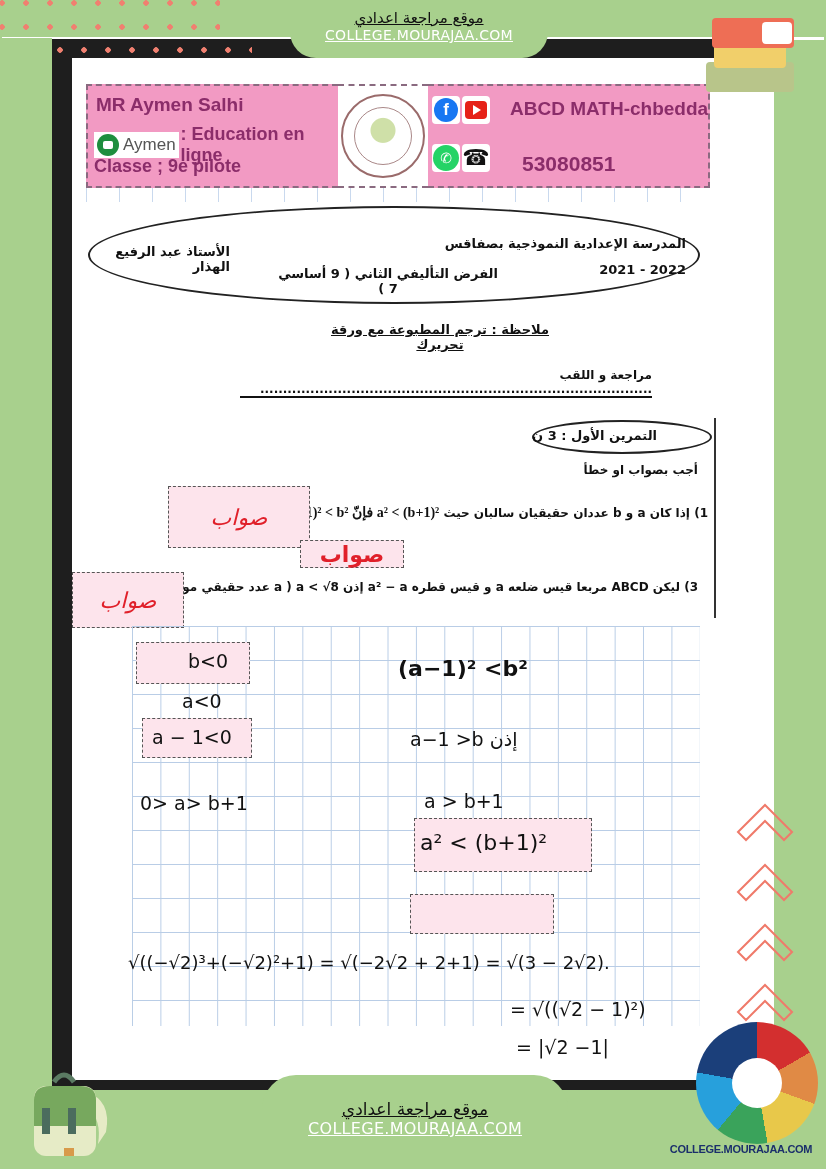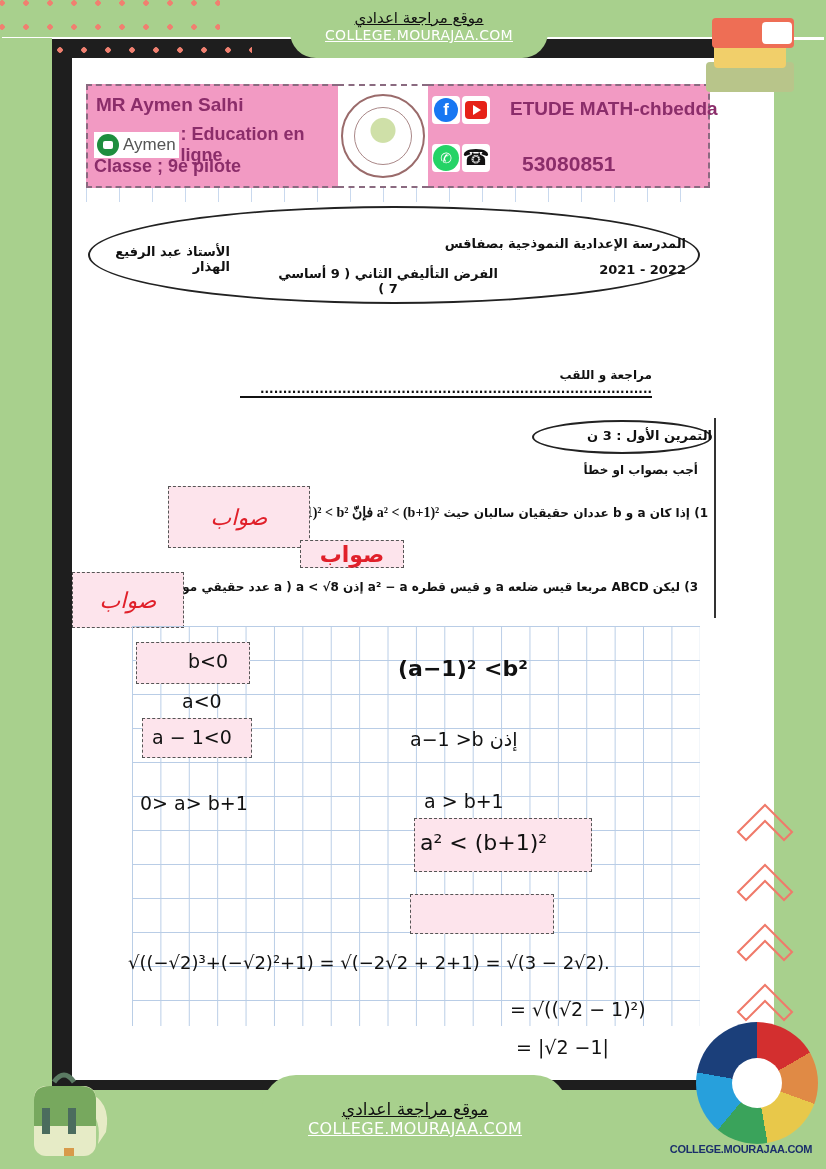"ETUDE MATH-chbedda" div.hdr-etude { text: ETUDE -> ABCD }
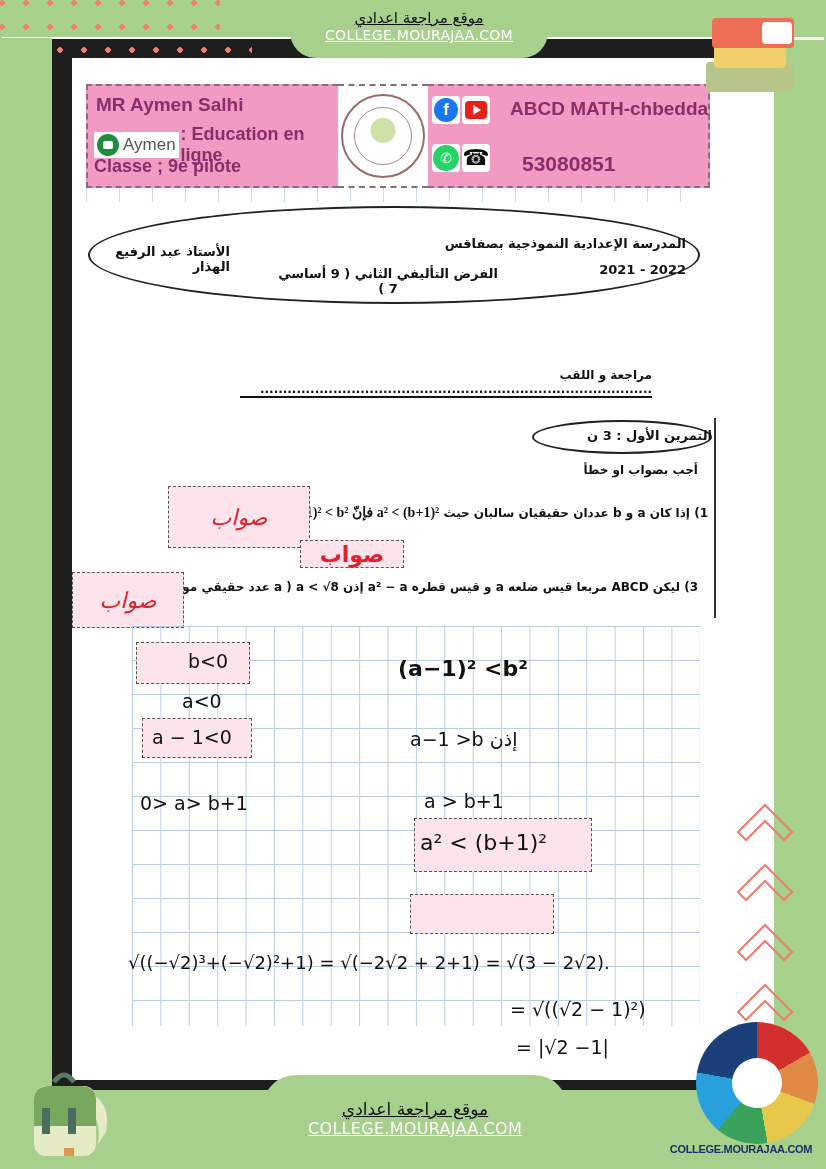"ملاحظة : ترجم المطبوعة مع" div.ar { html: none -> <div>ملاحظة : ترجم المطبوعة مع ورقة تحريرك</div> }
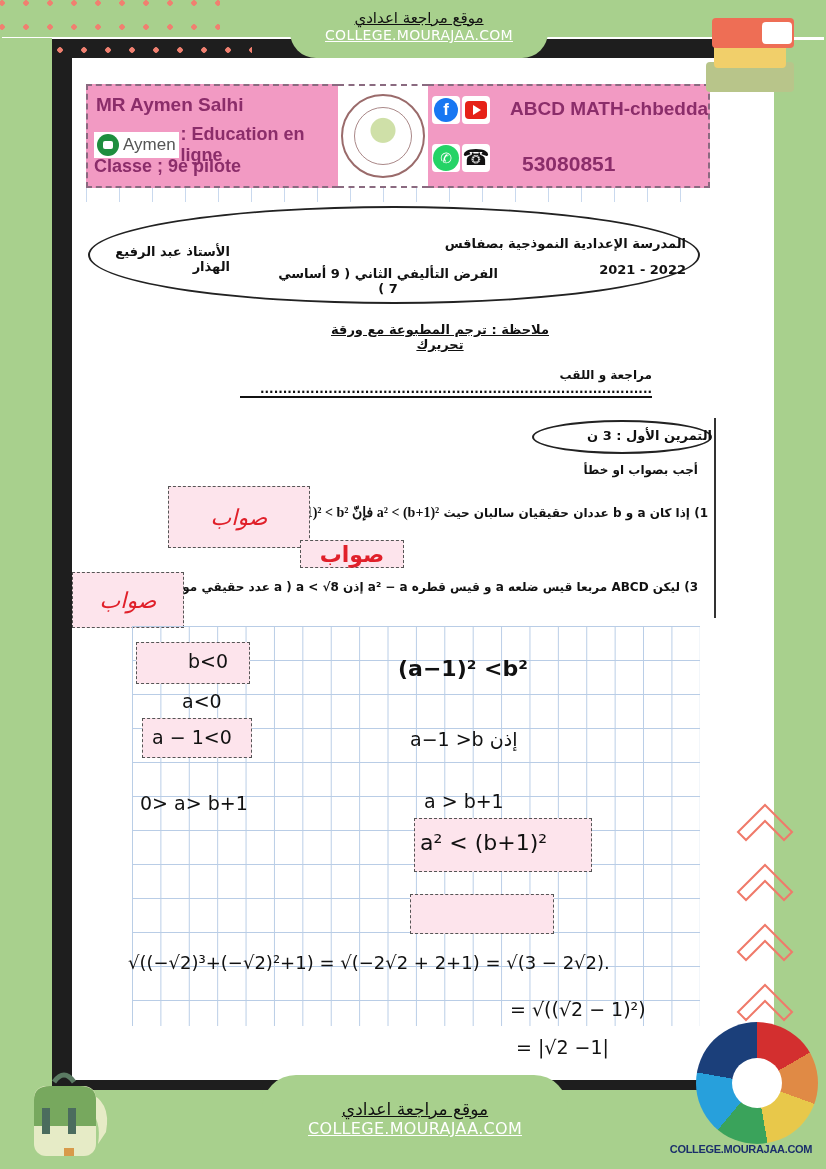"التمرين الأول : 3 ن" .ex-title { text-align: right -> left }
